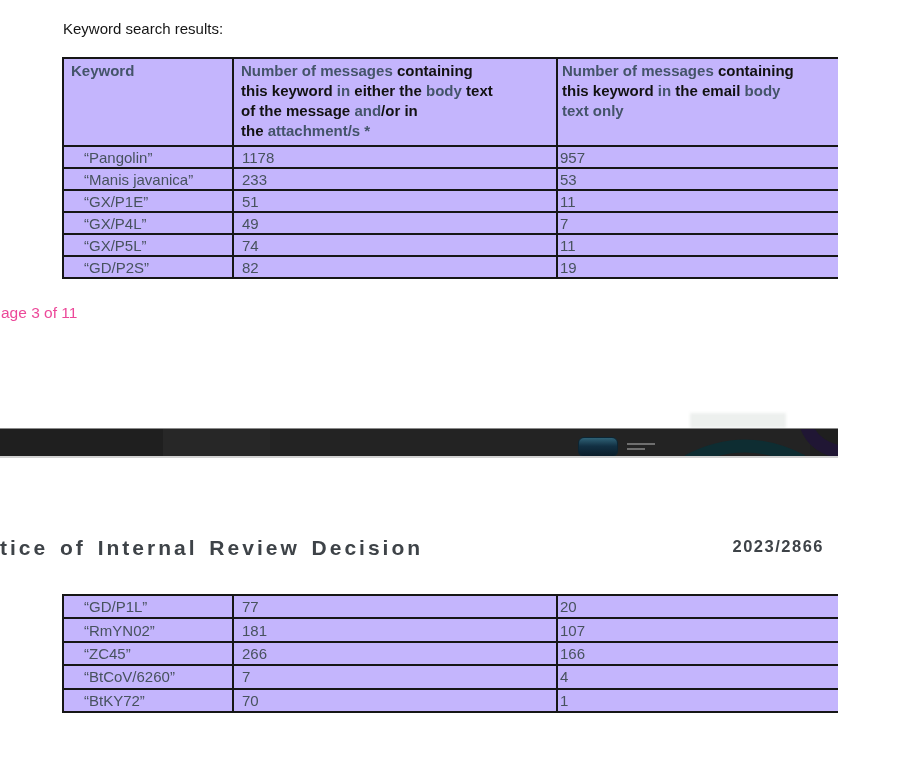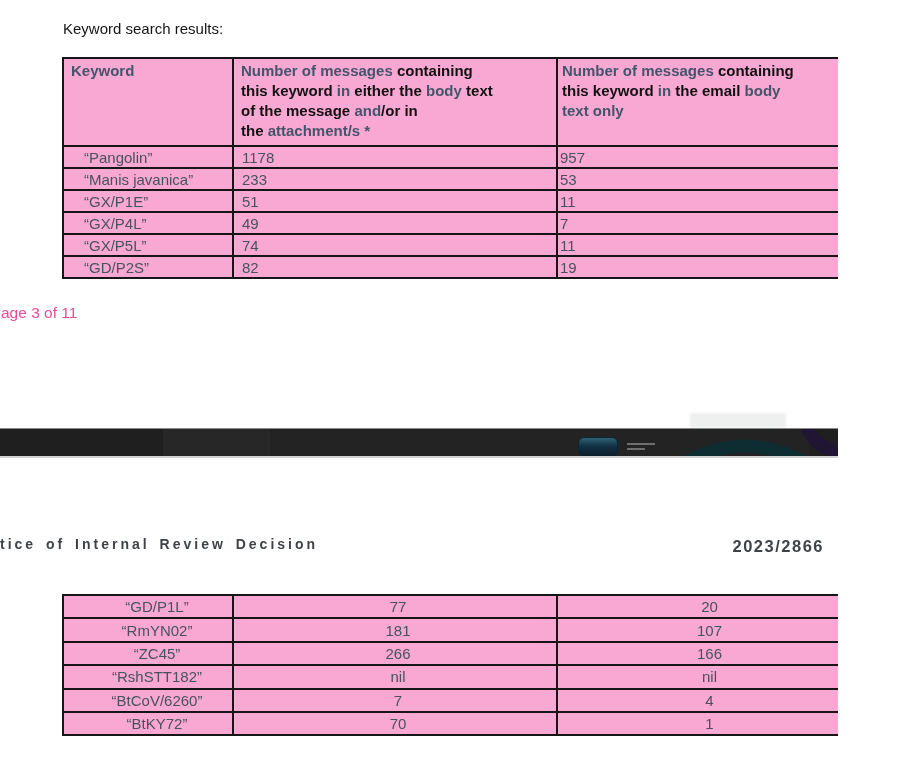"Keyword" table.kw { background: #f9a8d4 -> #c4b5fd }
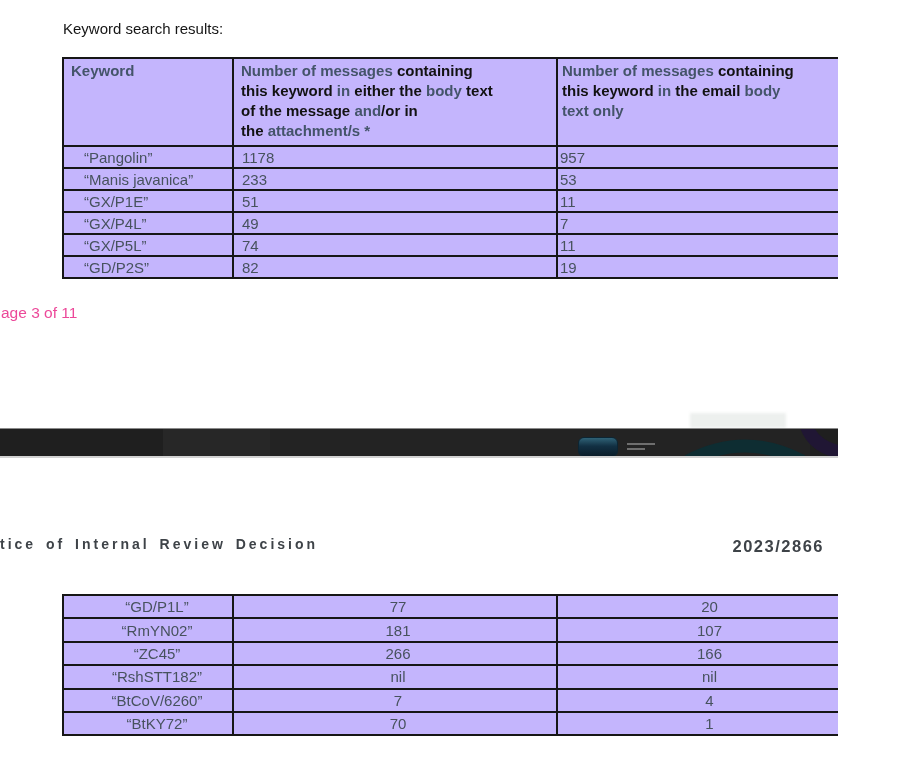"tice of Internal Review Decision" #review-title { font-size: 14px -> 21px }
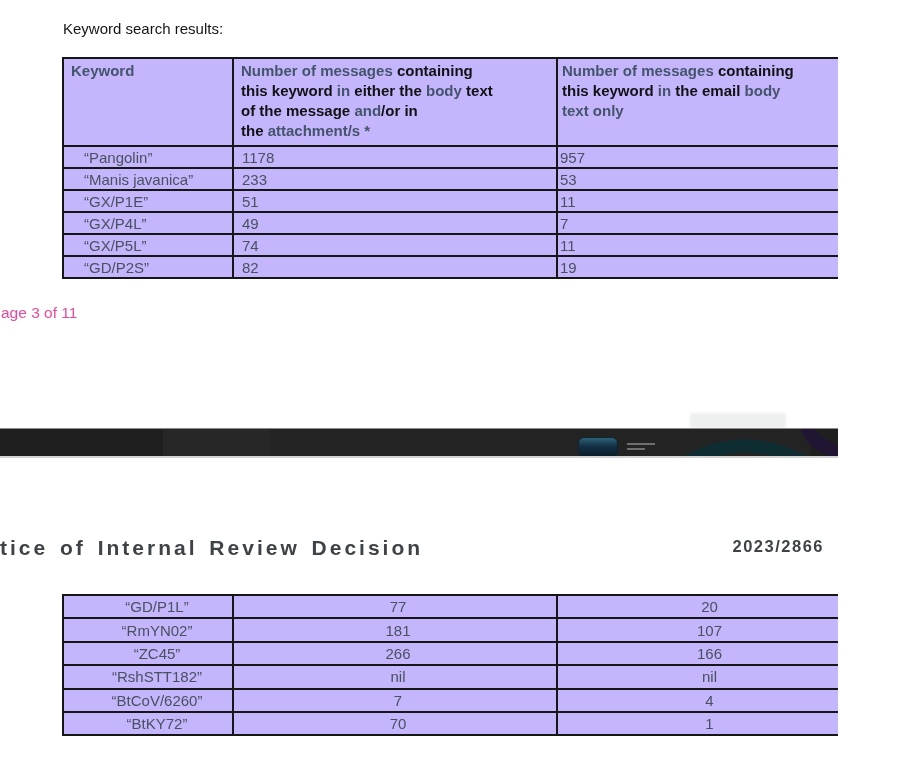"“GD/P1L”" #table-page4 td { text-align: center -> none }
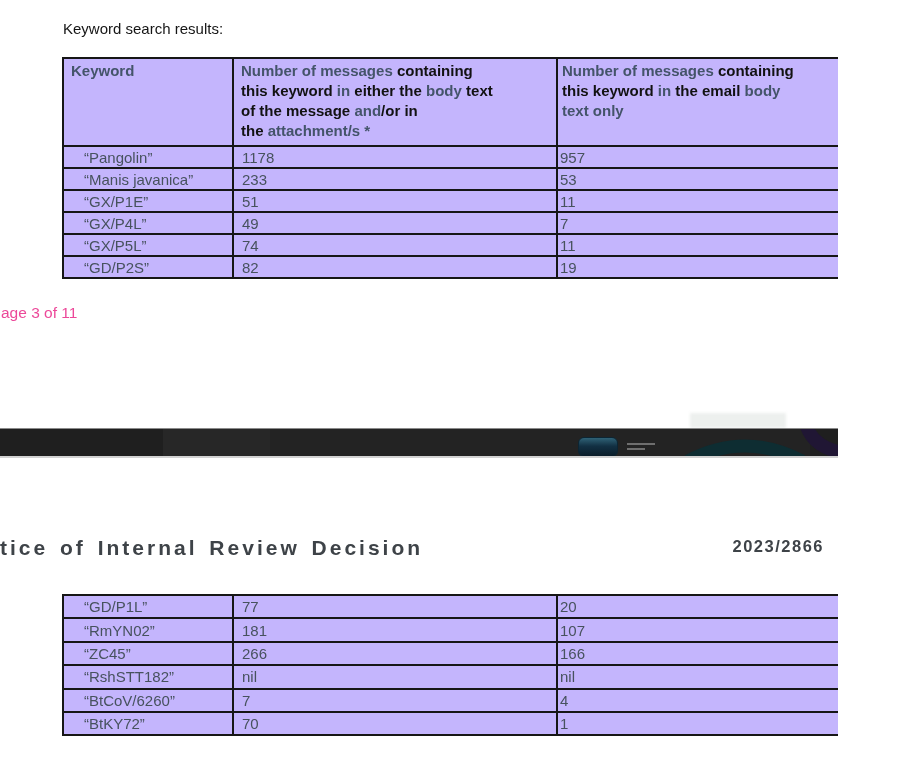"“RshSTT182”" tr { html: <tr> <td>“RshSTT182”</td> <td>nil</td> <td>nil</td> </tr> -> none }
